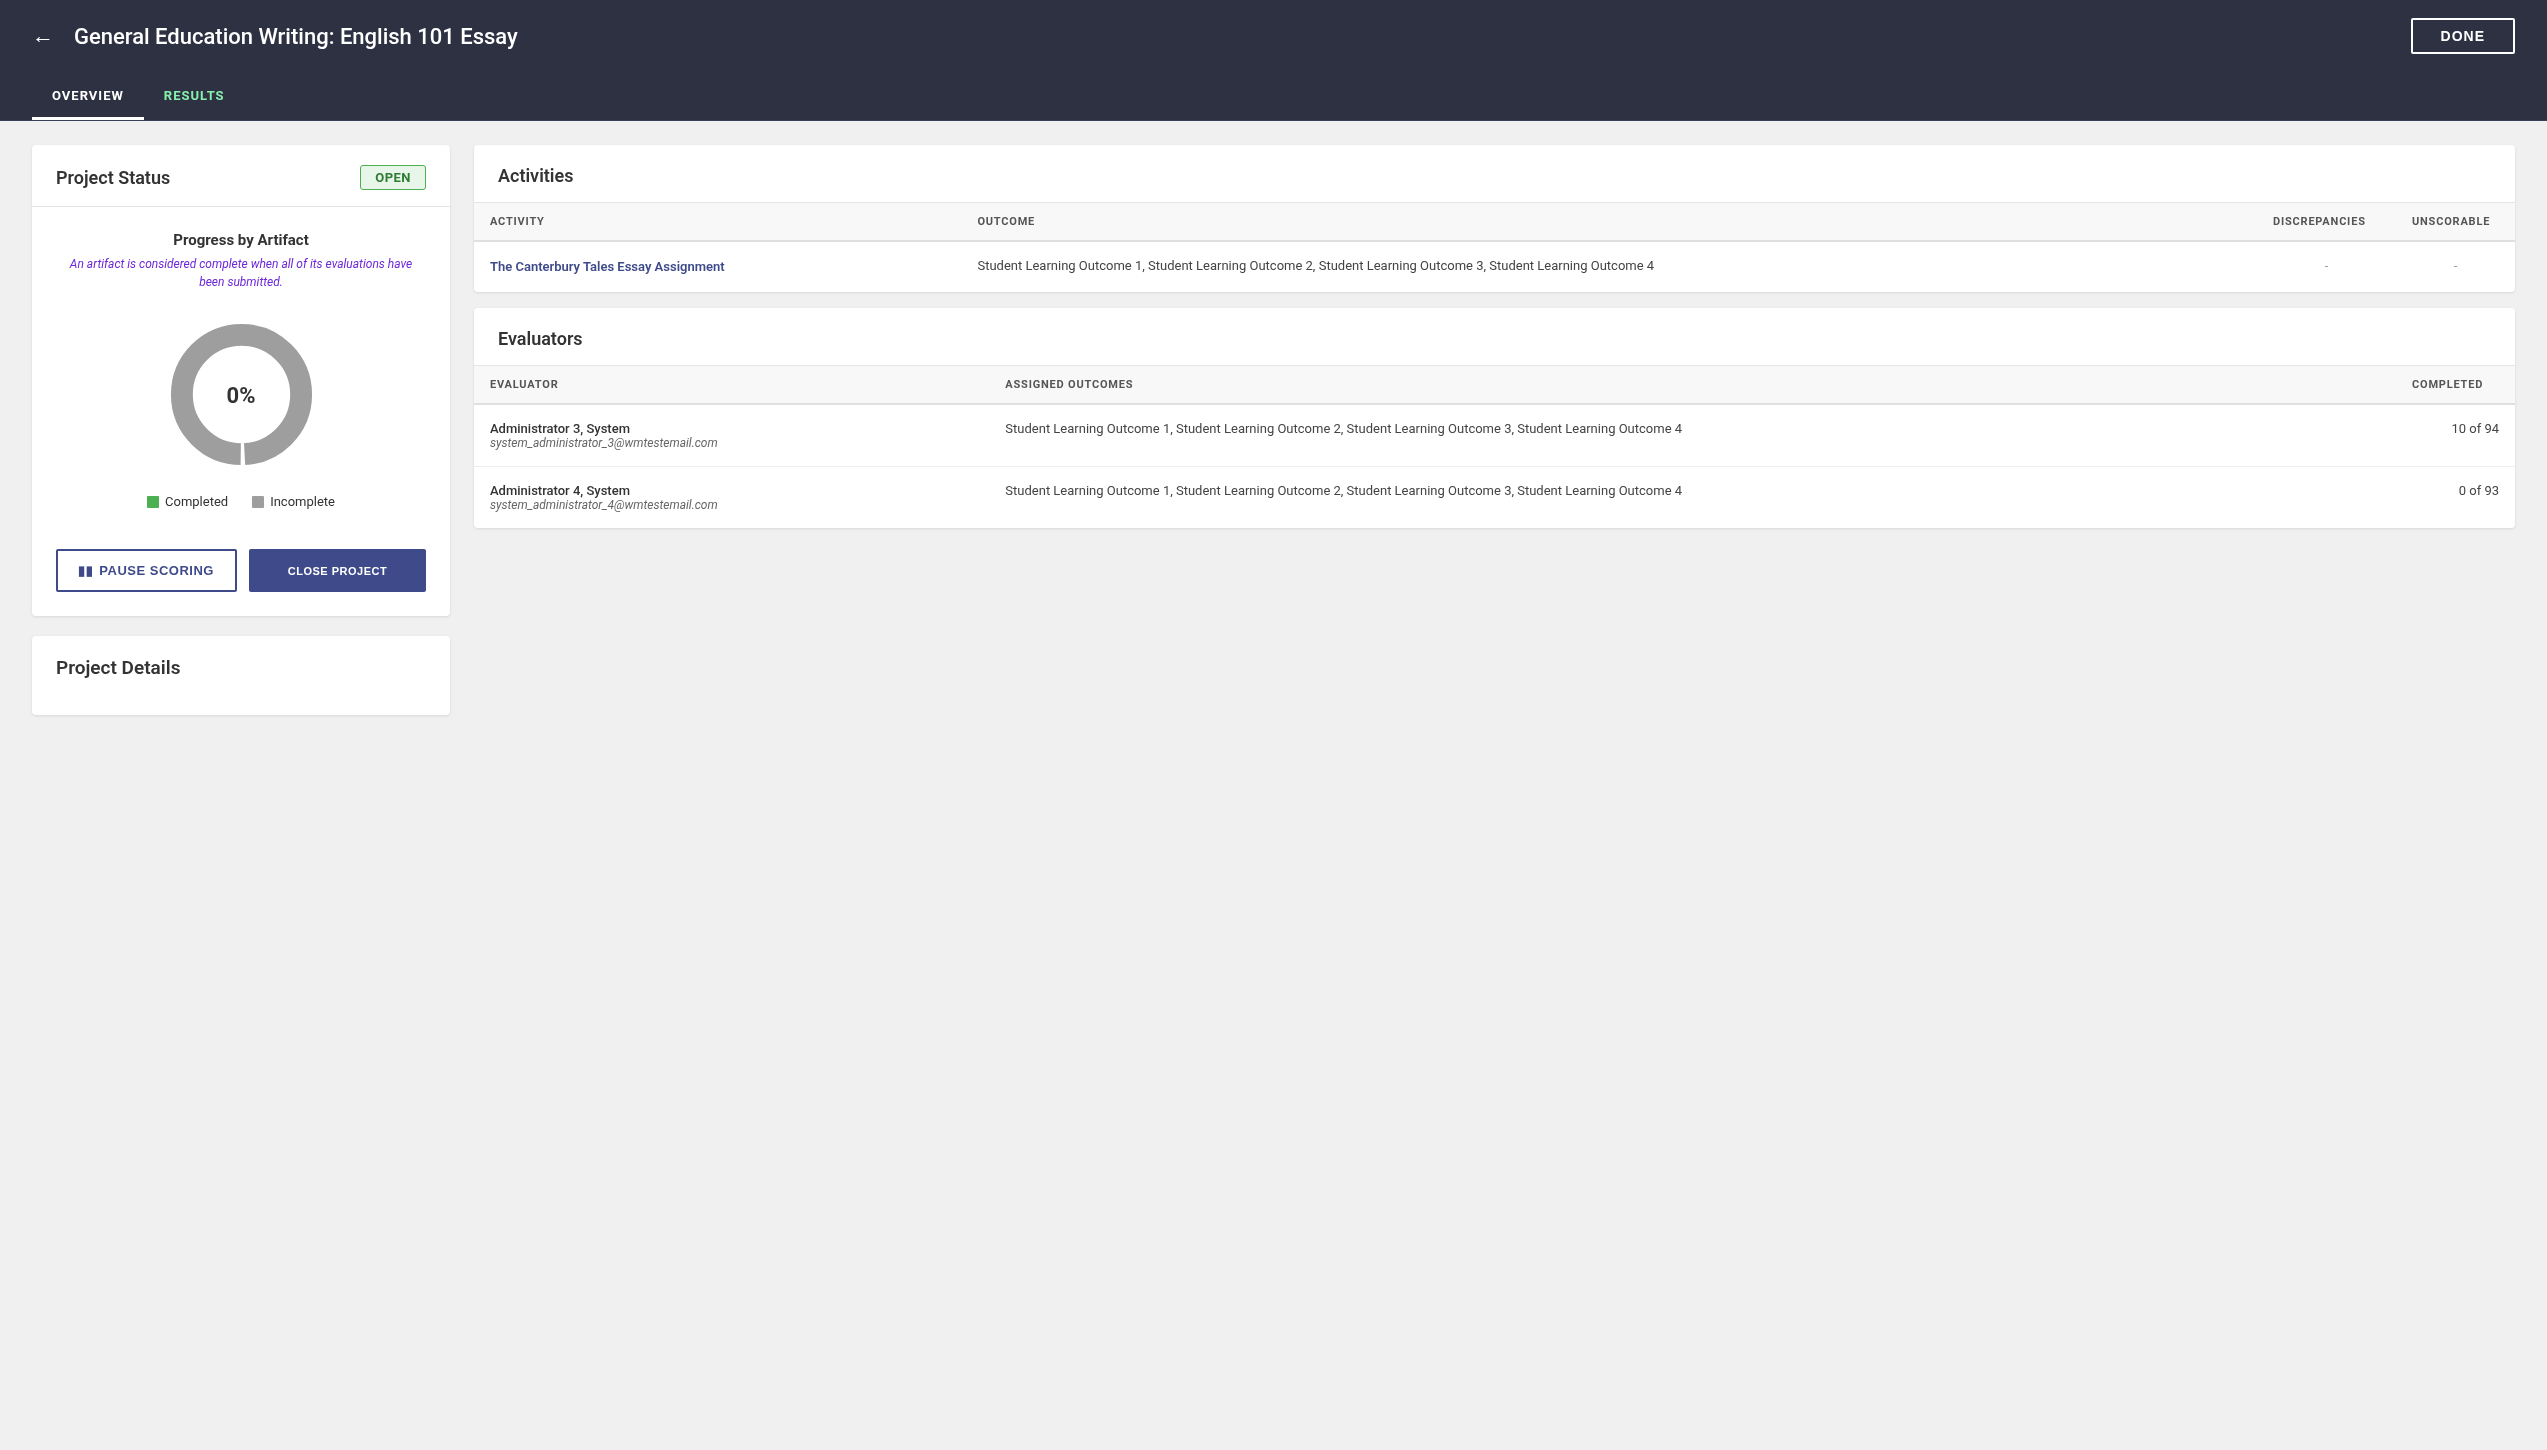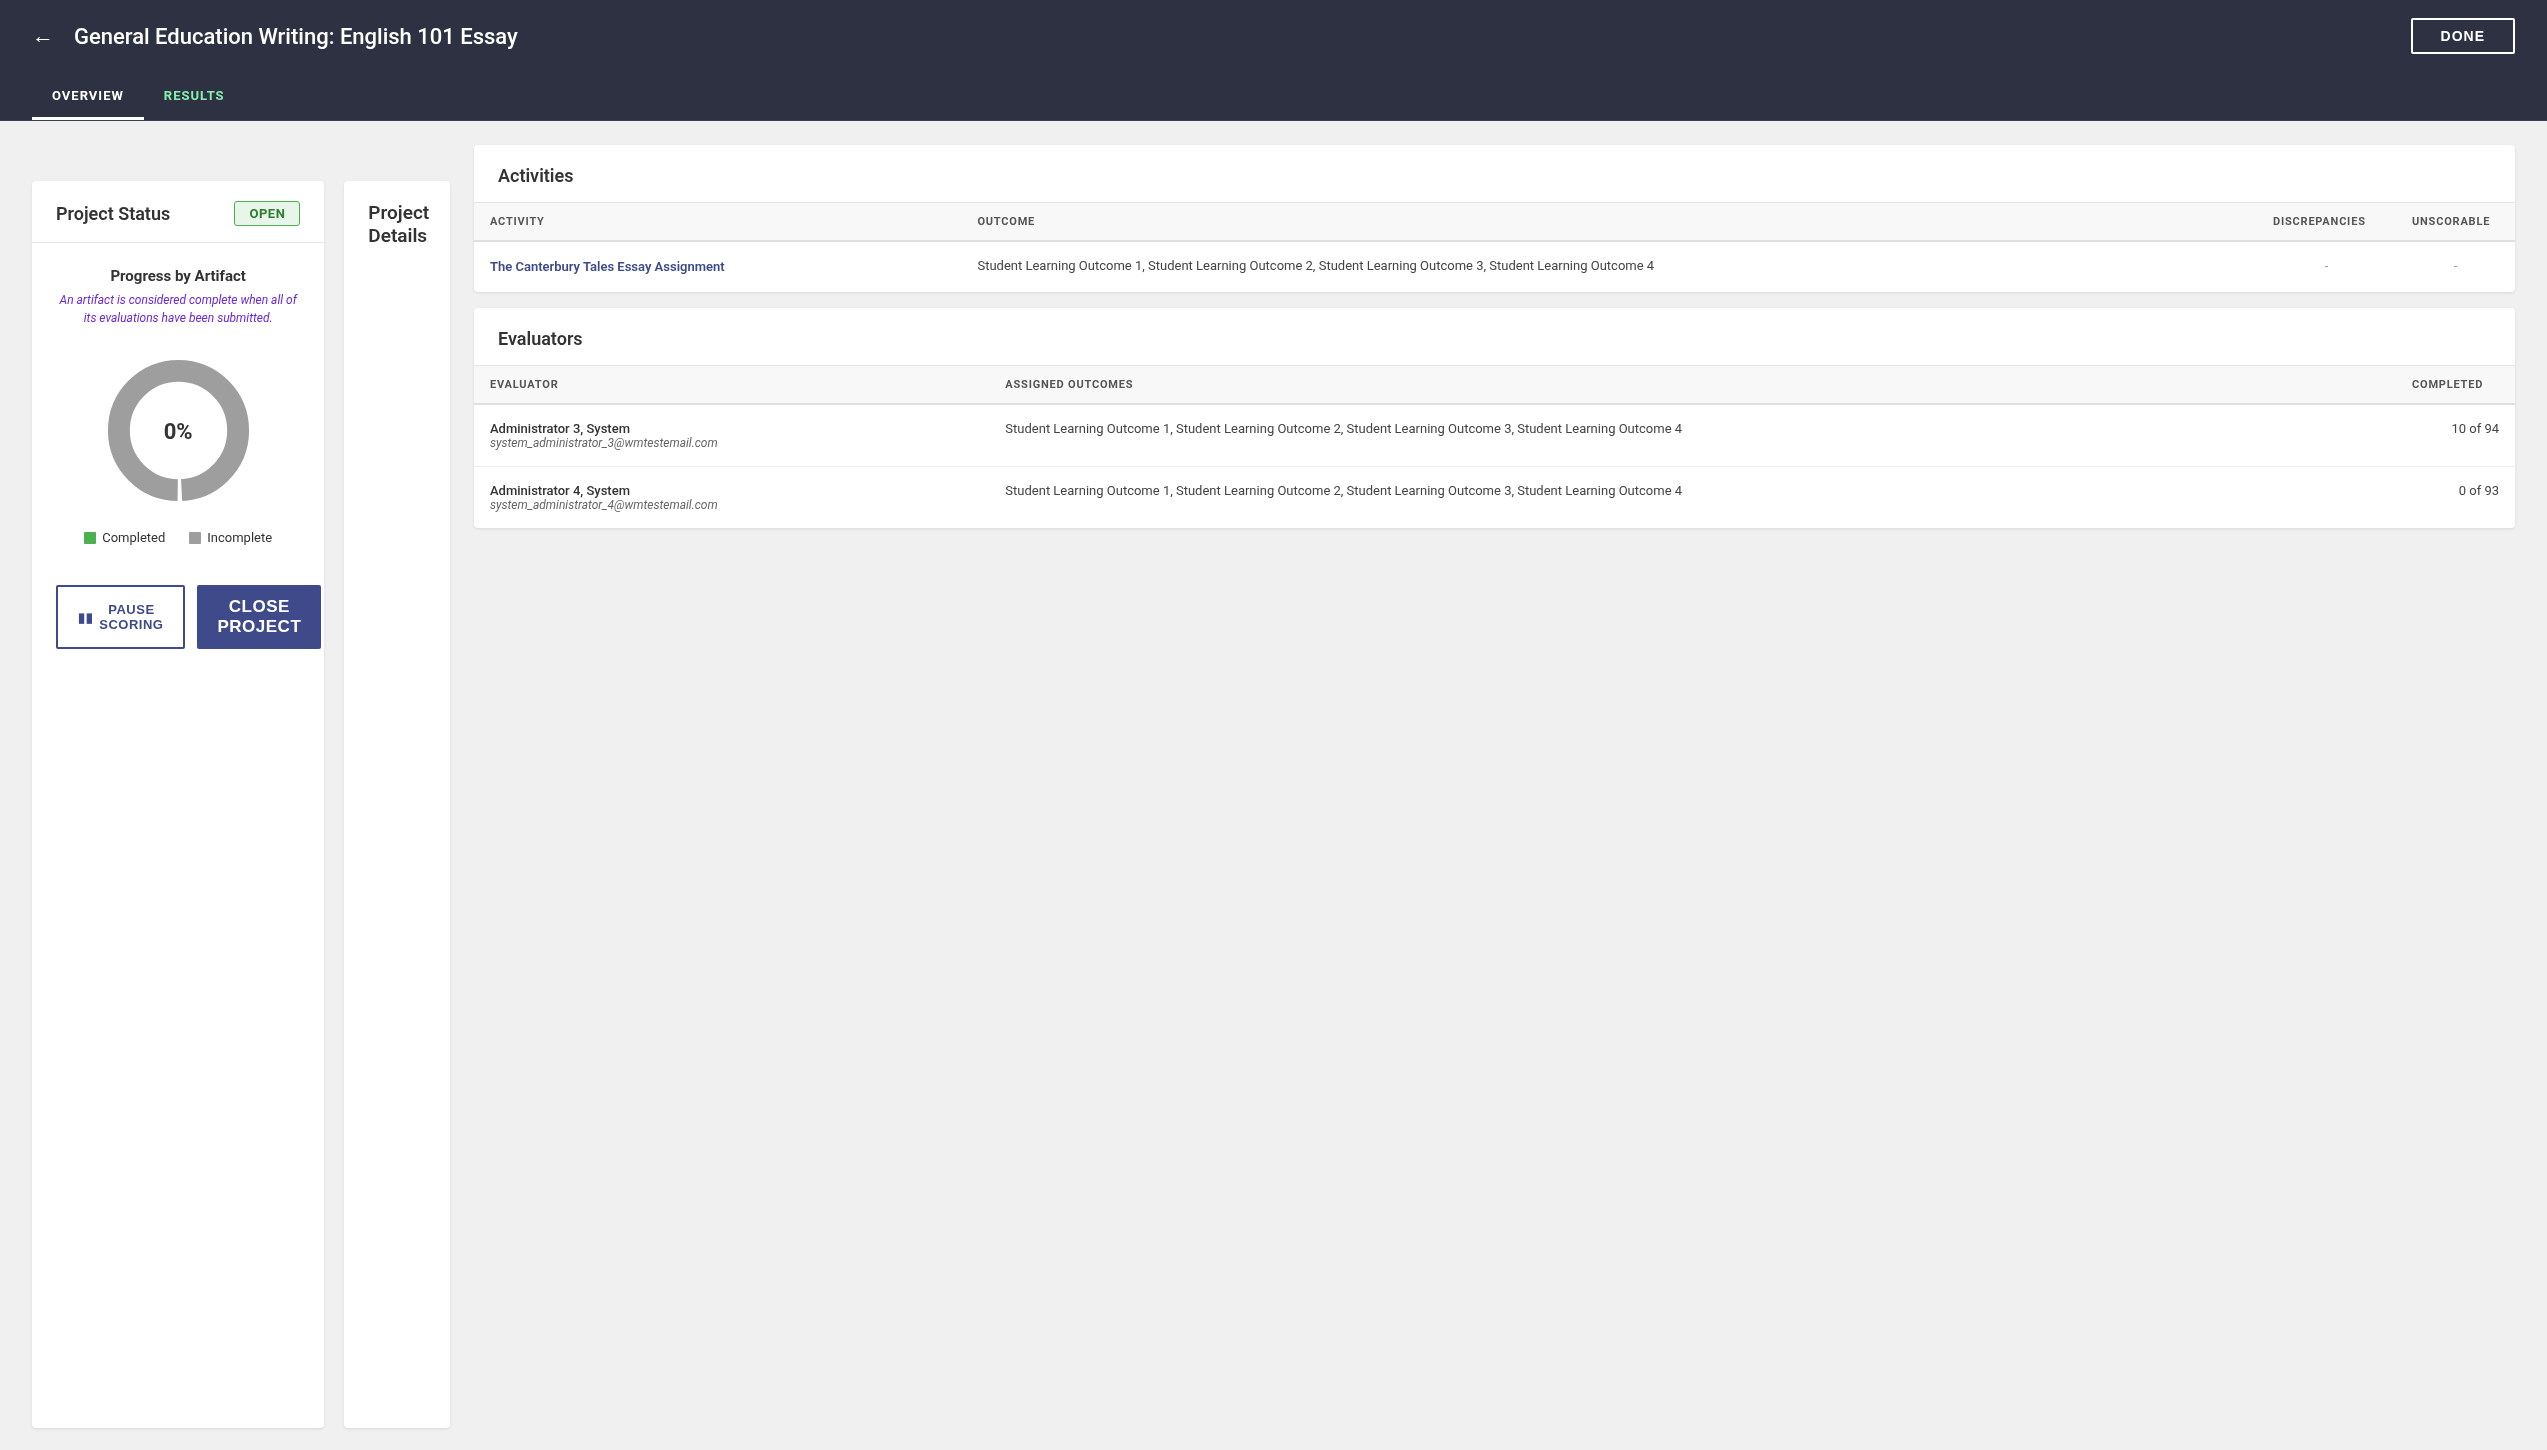"Project Status" .left-panel { flex-direction: none -> column; margin-top: 36px -> none }
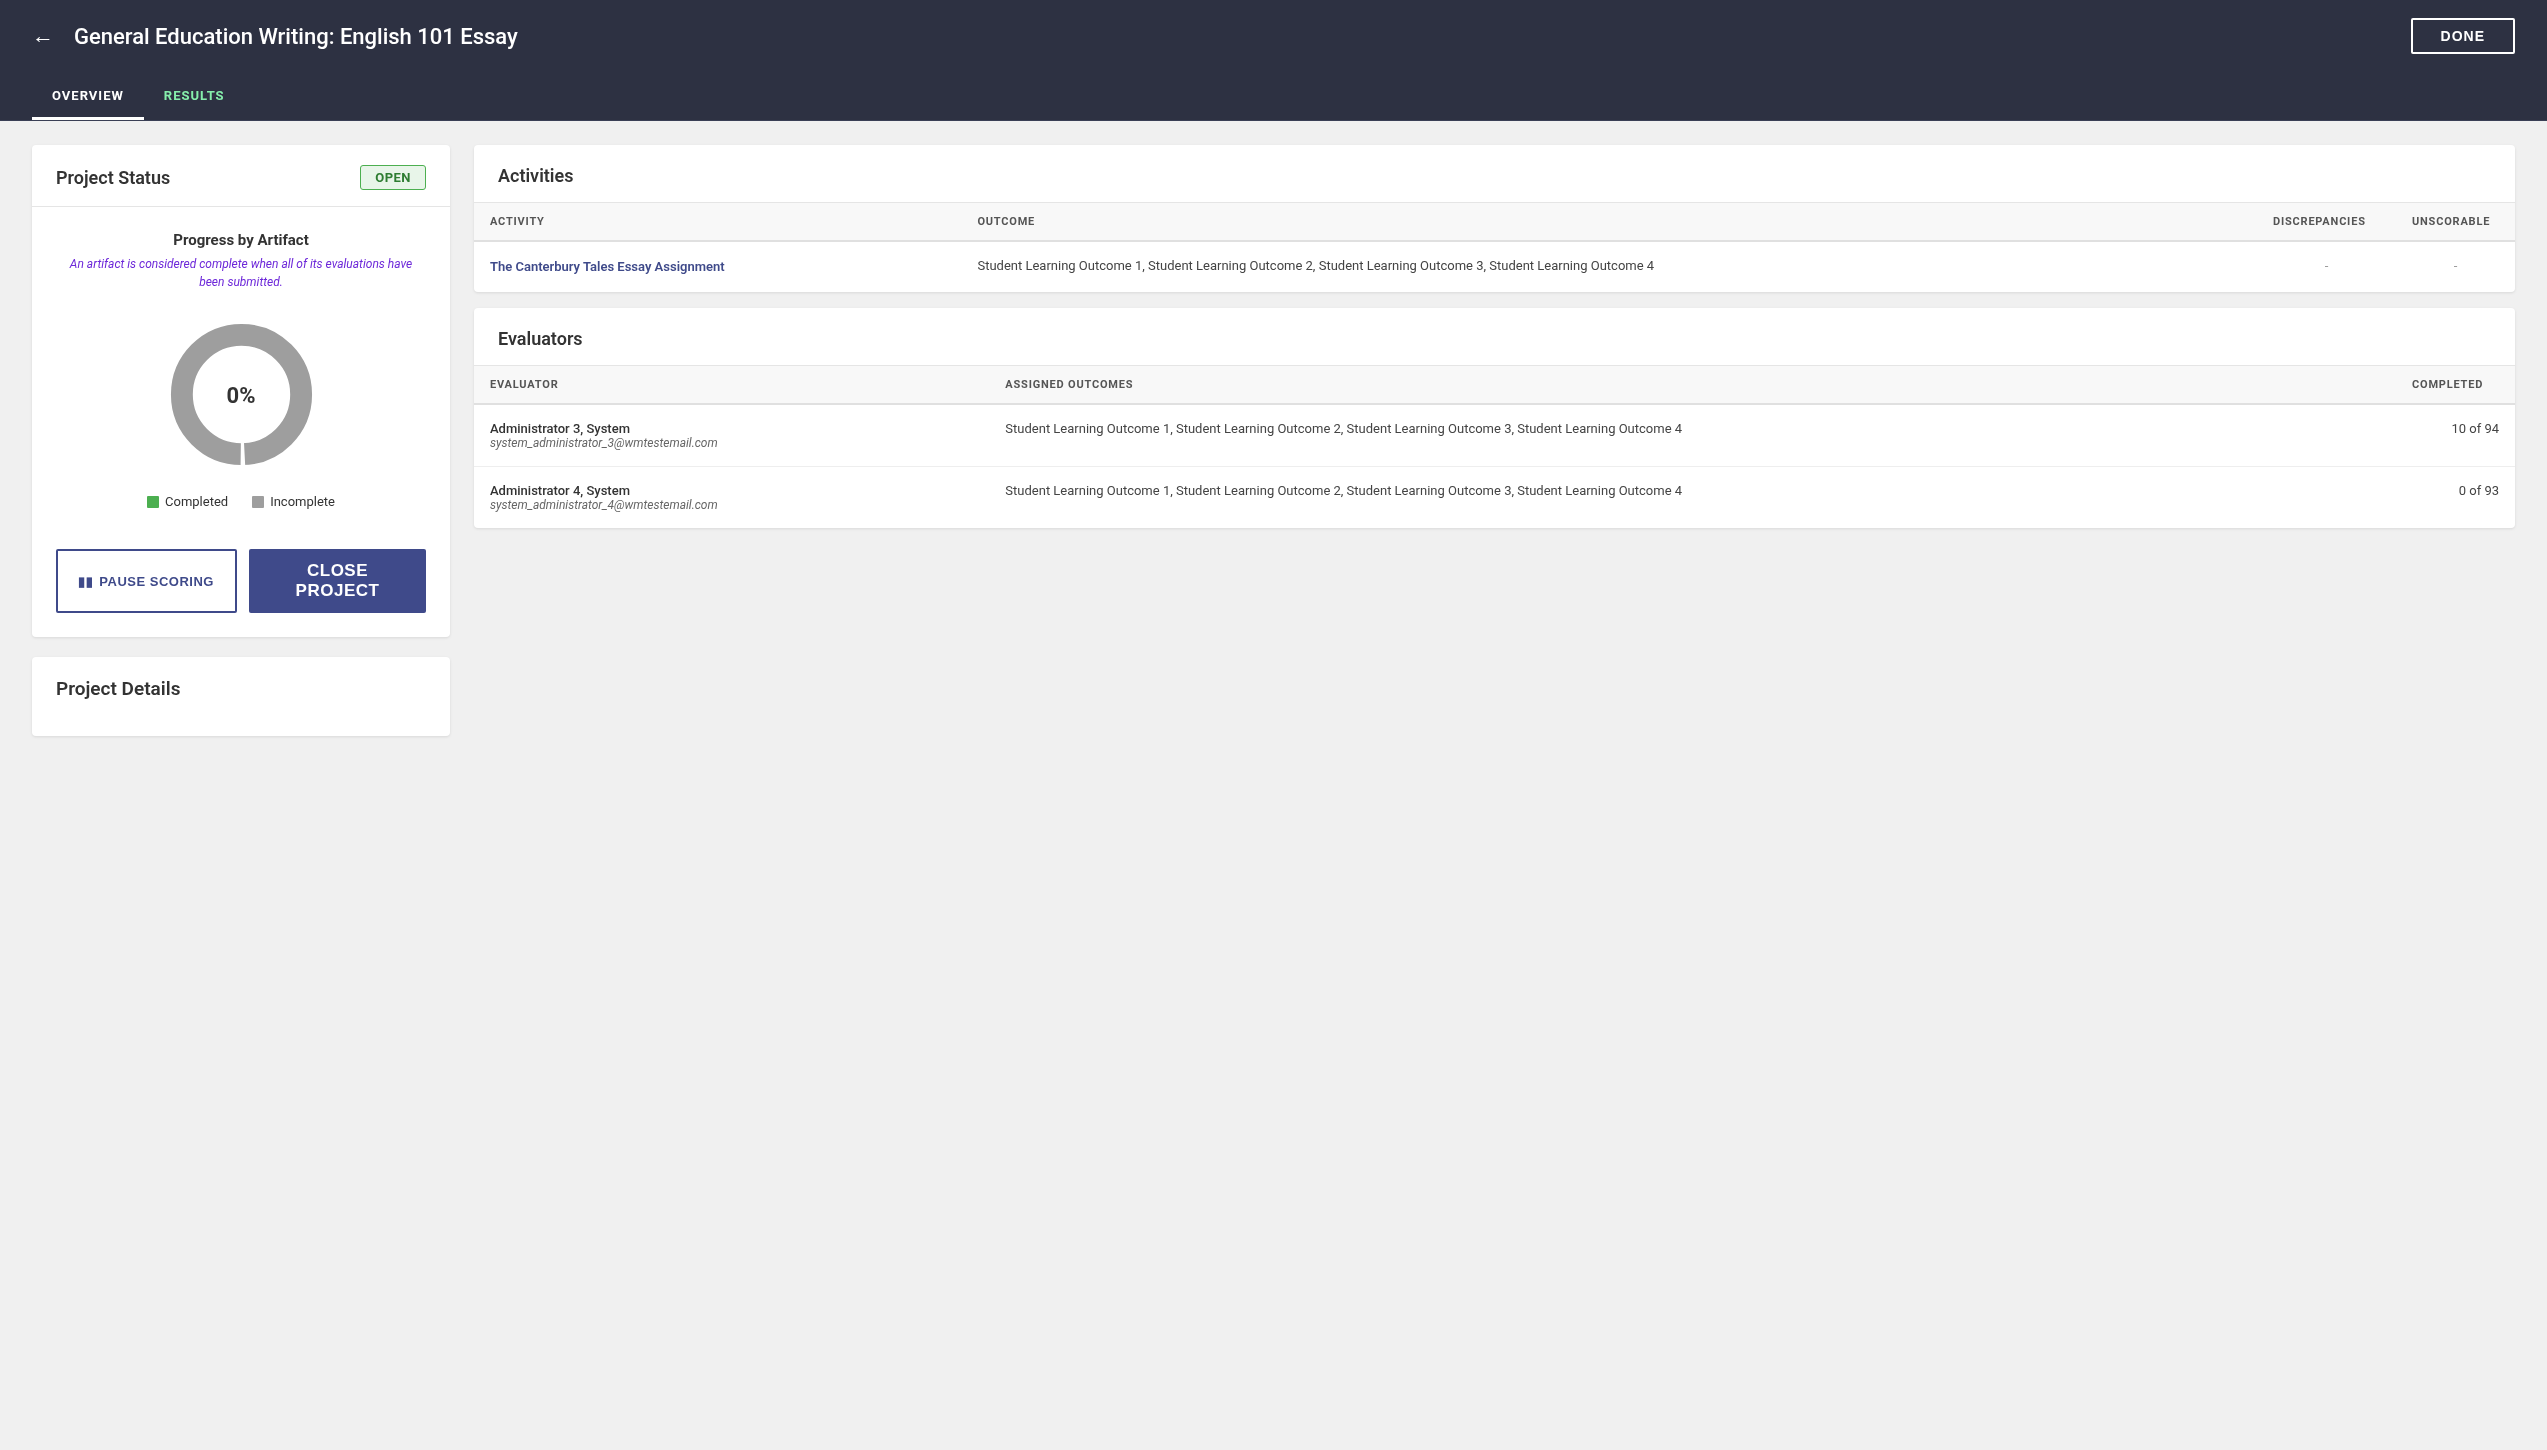"CLOSE PROJECT" .btn-close-project { font-size: 17px -> 11px }
